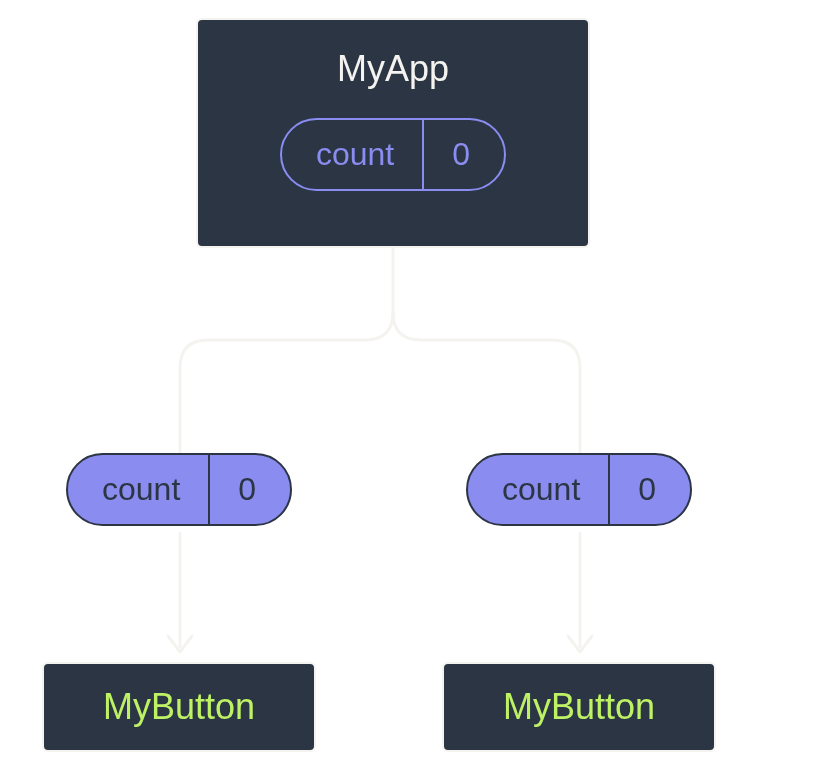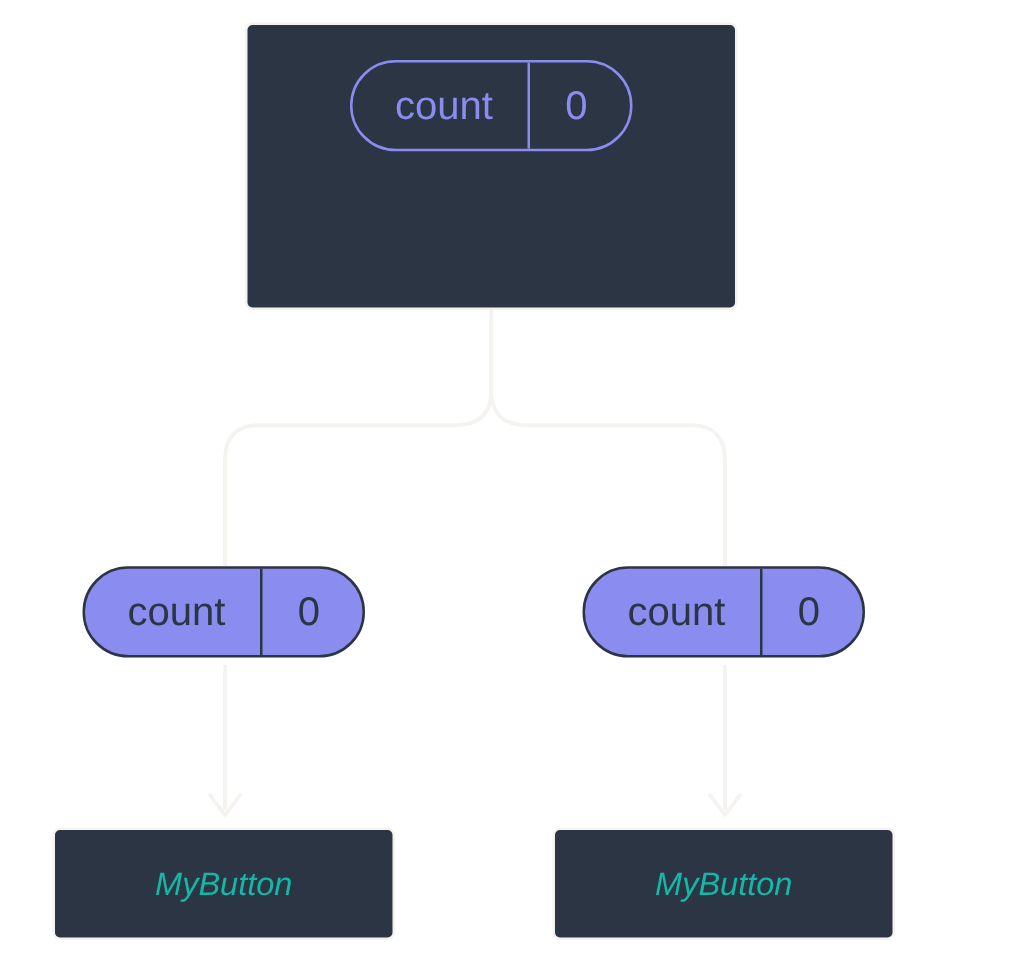"MyApp" div.parent-title { html: none -> <div>MyApp</div> }
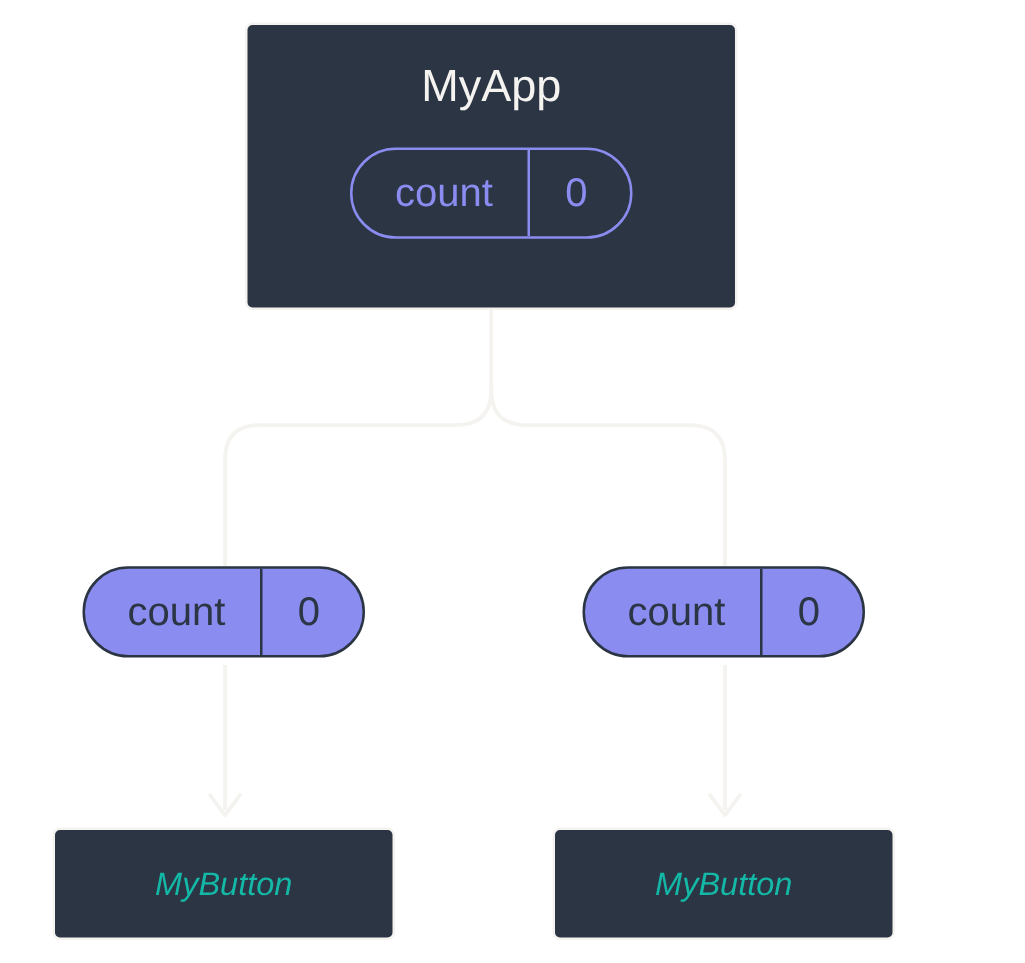"MyButton" .child-title { color: #14b8a6 -> #bef264; font-size: 26px -> 36px; font-style: italic -> none }
